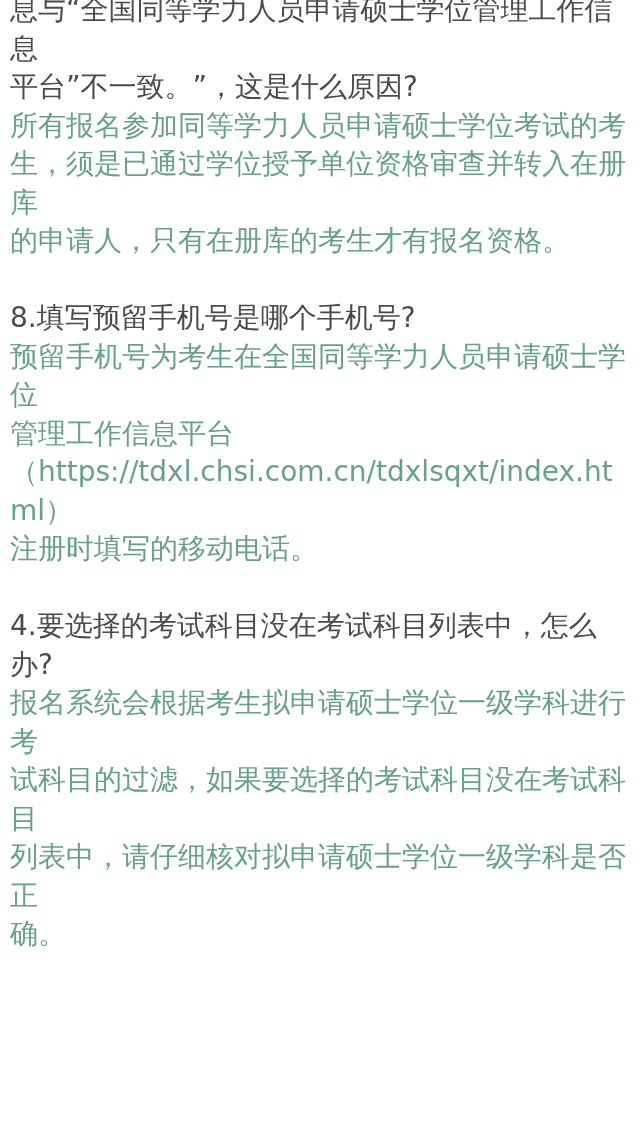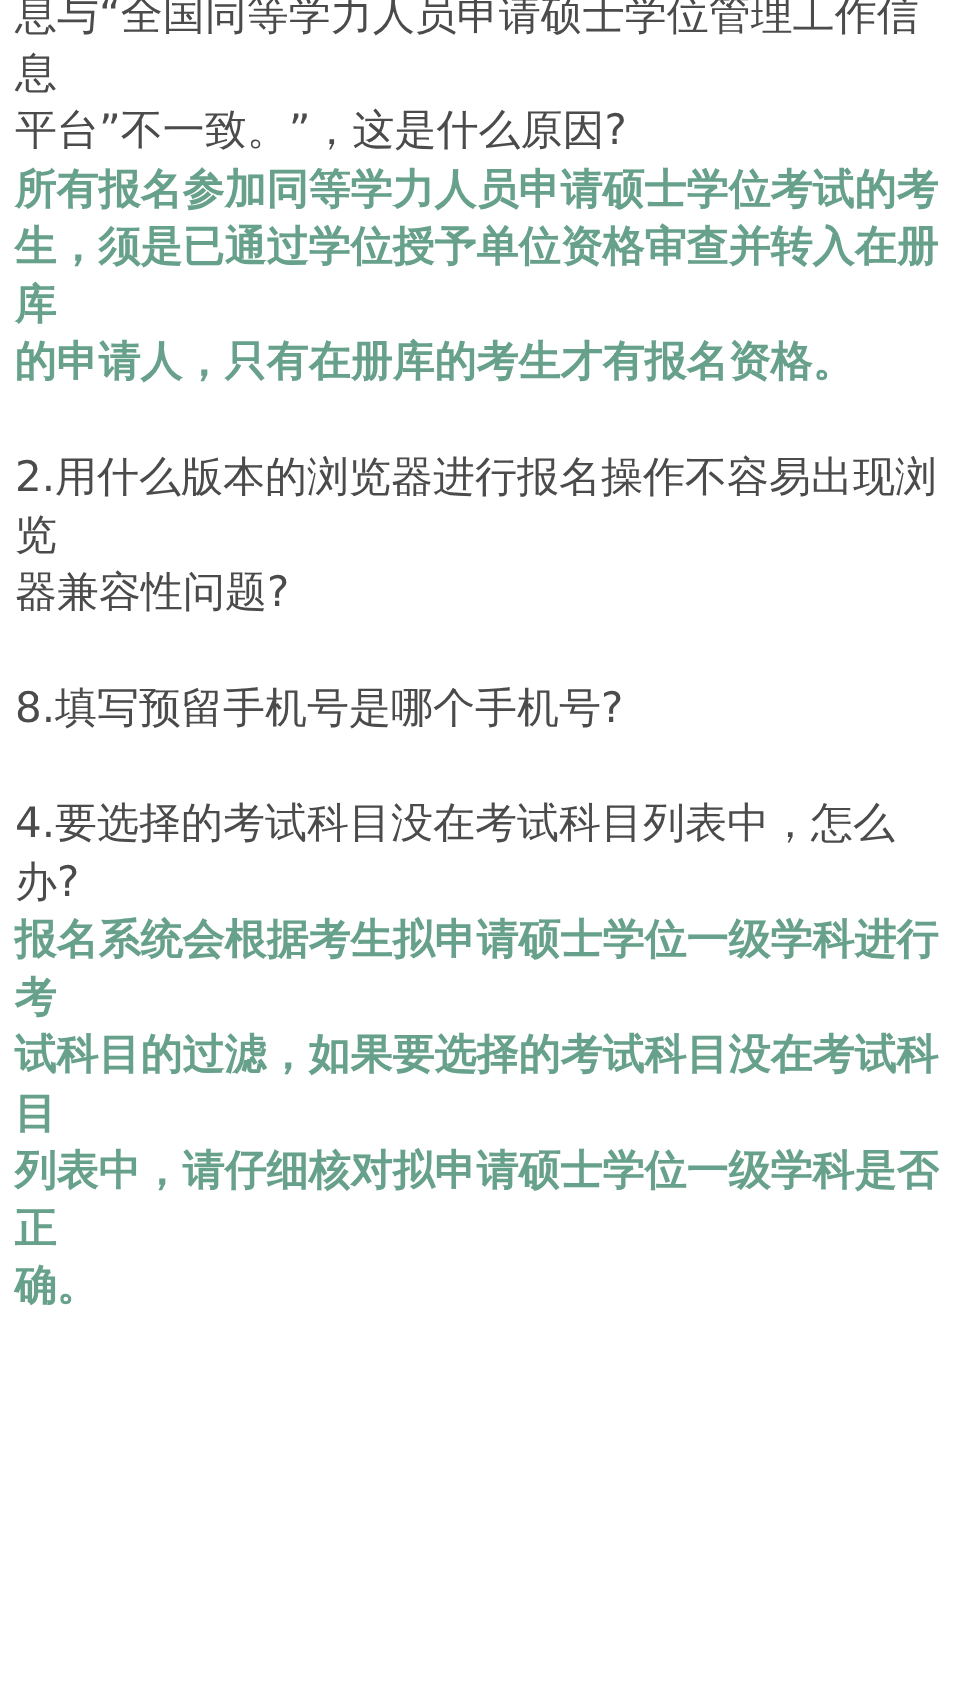"所有报名参加同等学力人员申请硕士学位考试的考" .answer { font-weight: bold -> none }
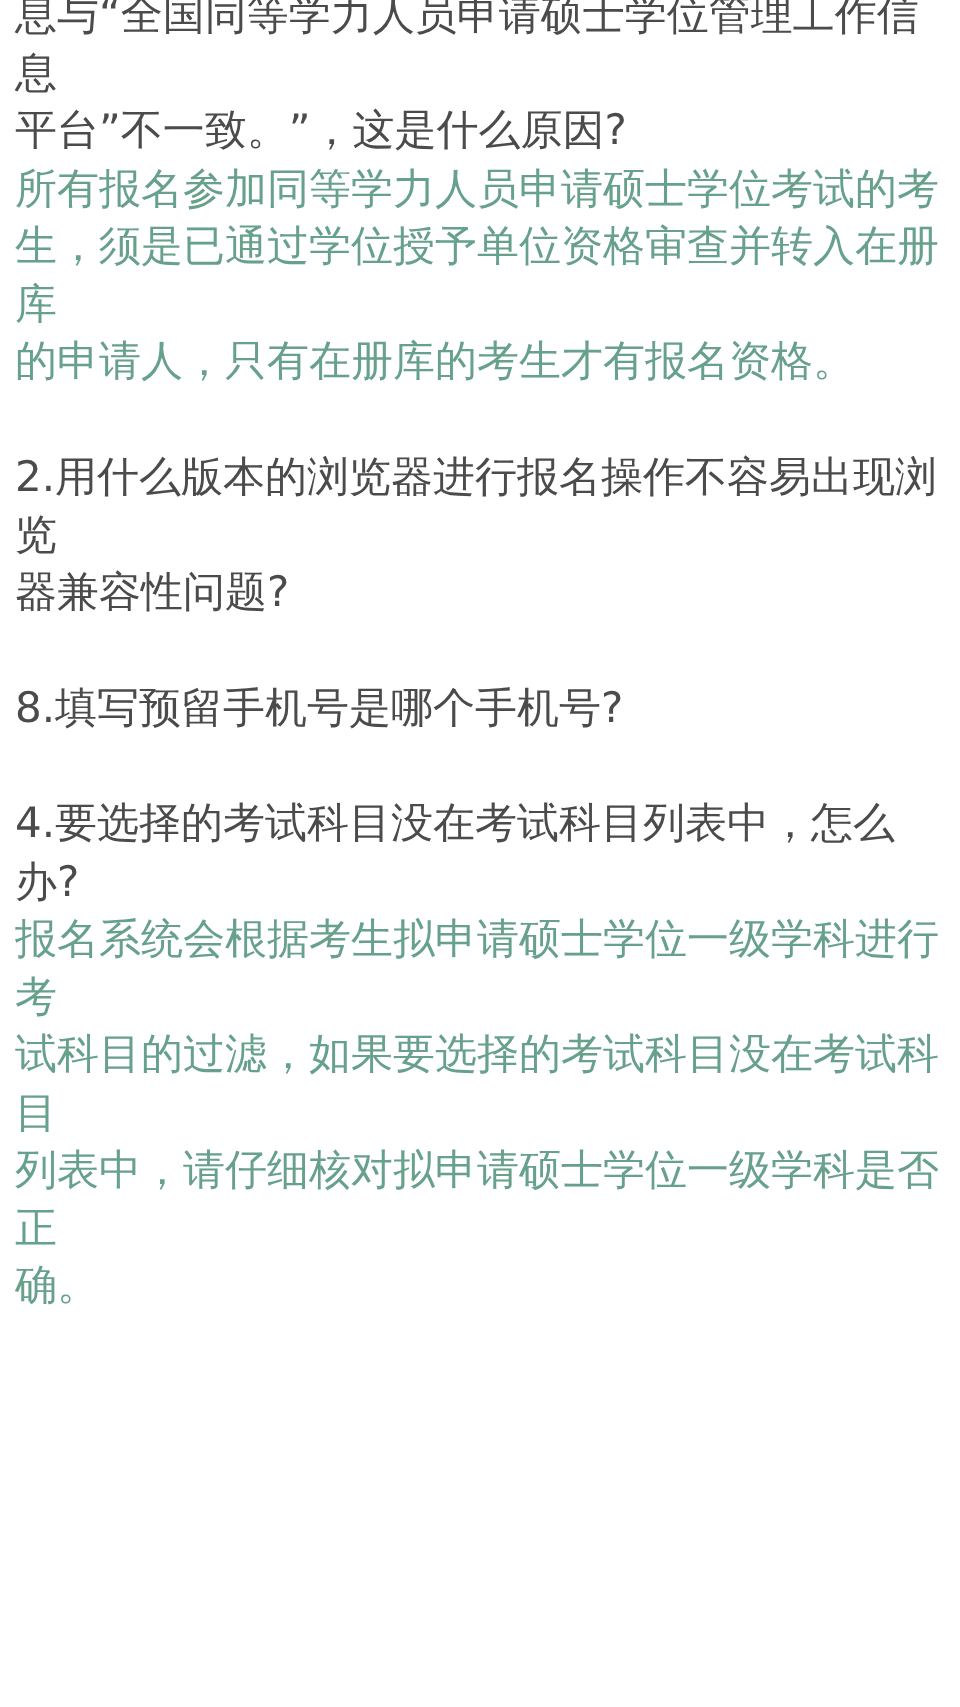"2.用什么版本的浏览器进行报名操作不容易出现浏览" p.question { html: <p>2.用什么版本的浏览器进行报名操作不容易出现浏览 器兼容性问题?</p> -> none }
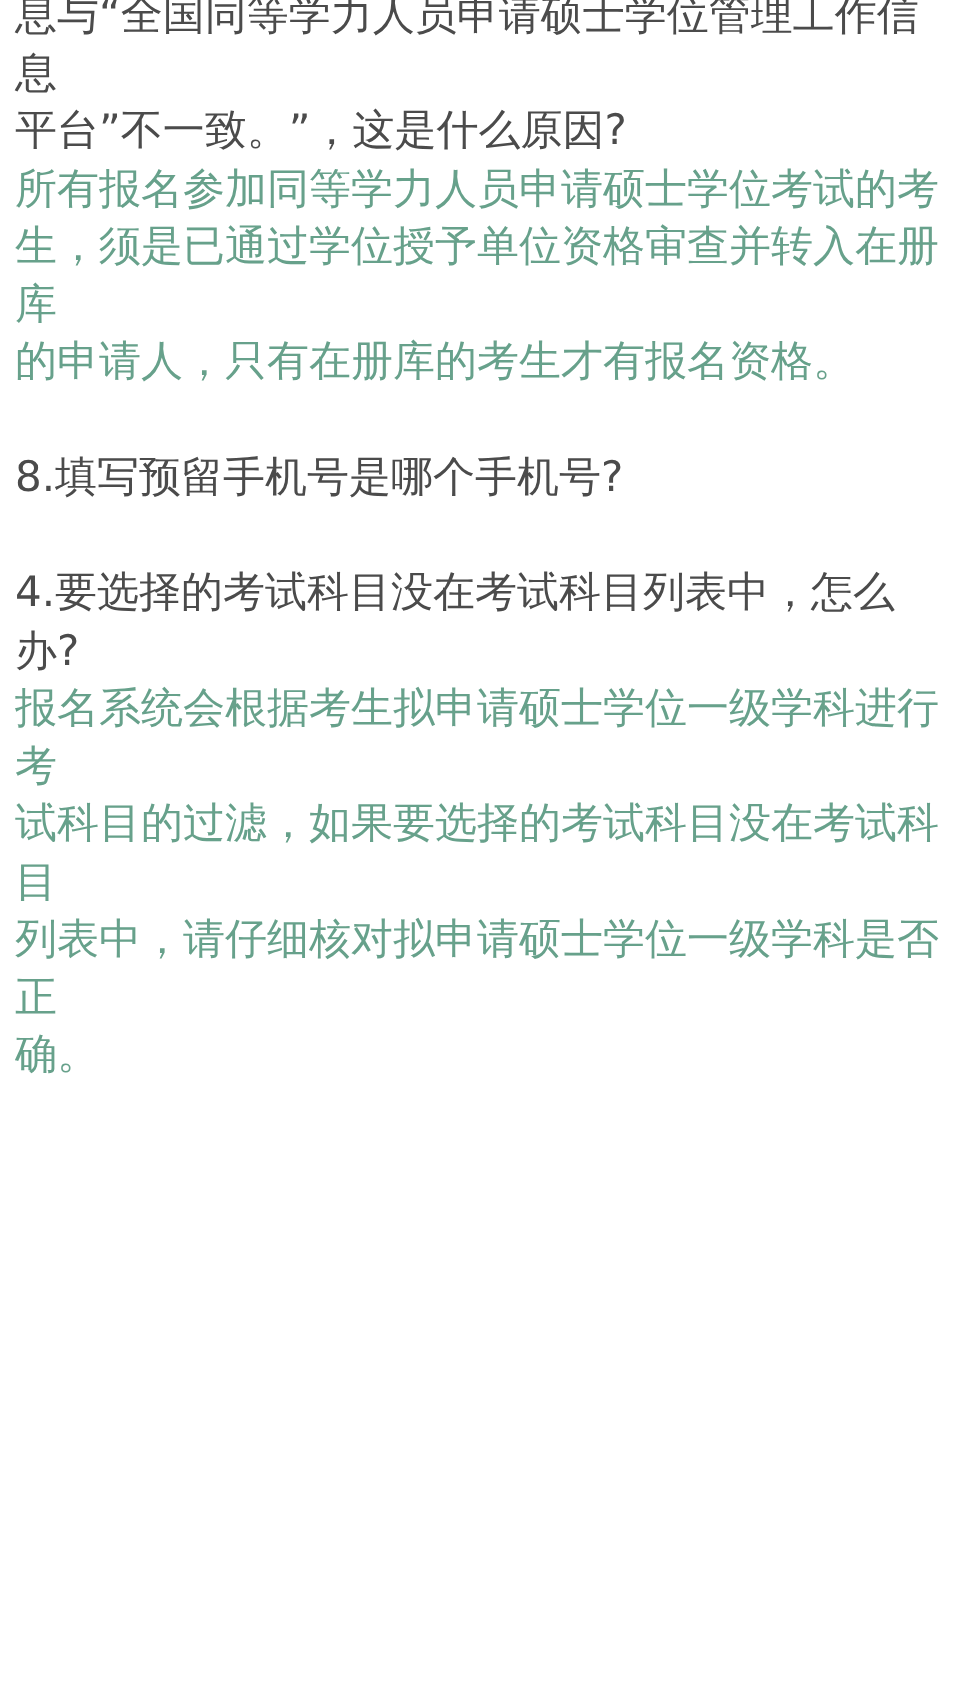"预留手机号为考生在全国同等学力人员申请硕士学位" p.answer { html: none -> <p>预留手机号为考生在全国同等学力人员申请硕士学位 管理工作信息平台 （https://tdxl.chsi.com.cn/tdxlsqxt/index.html） 注册时填写的移动电话。</p> }
